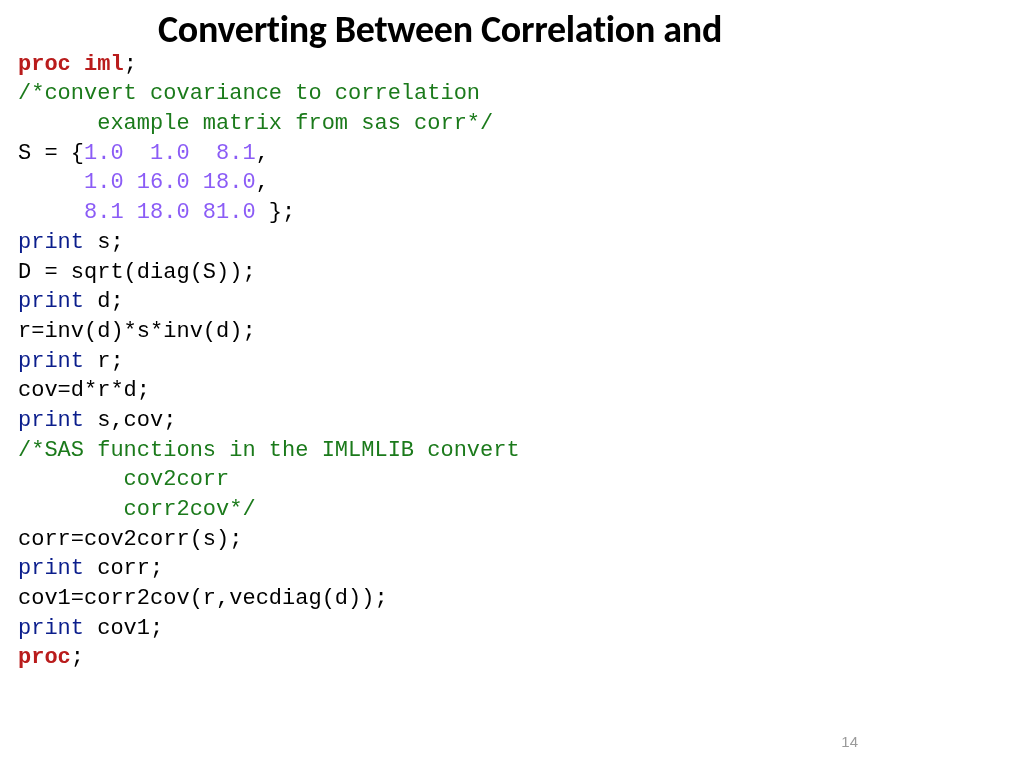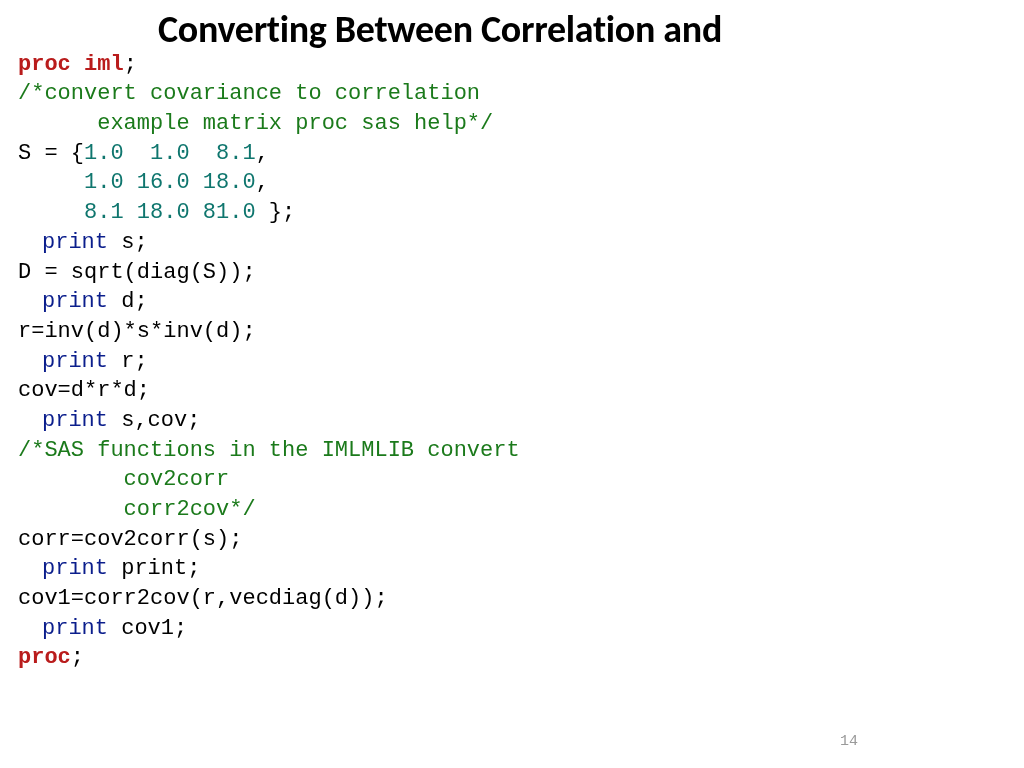"example matrix proc sas help*/" span.cmt { text: proc sas help -> from sas corr }
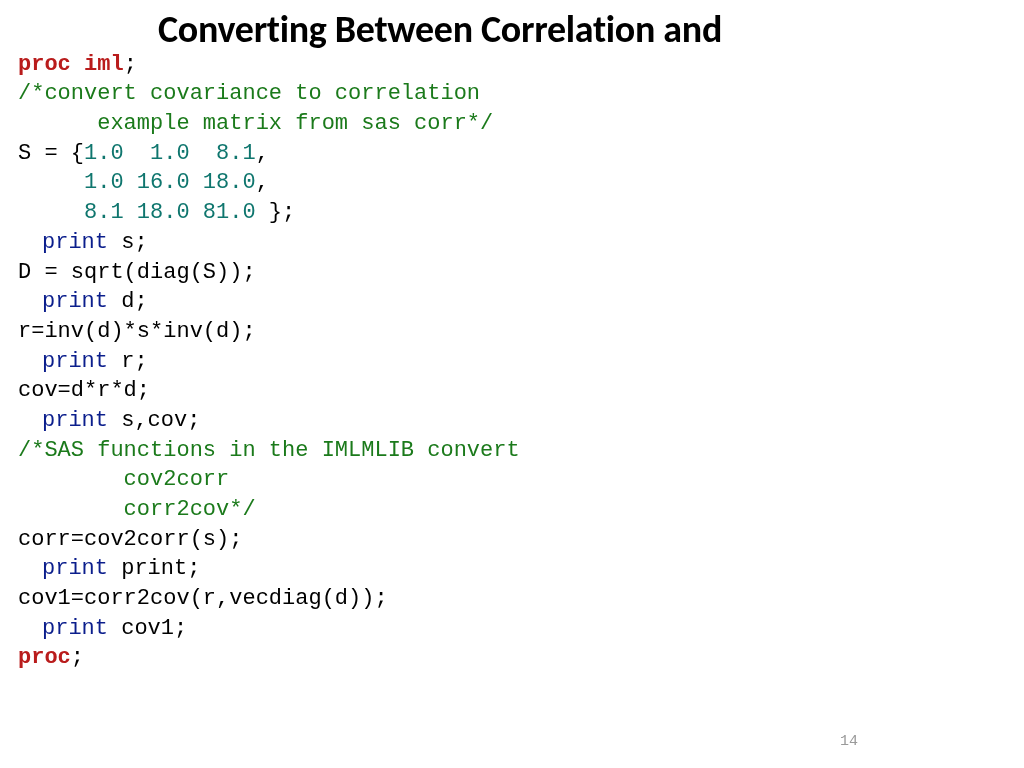"1.0 1.0 8.1" .teal { color: #0f766e -> #8b5cf6 }
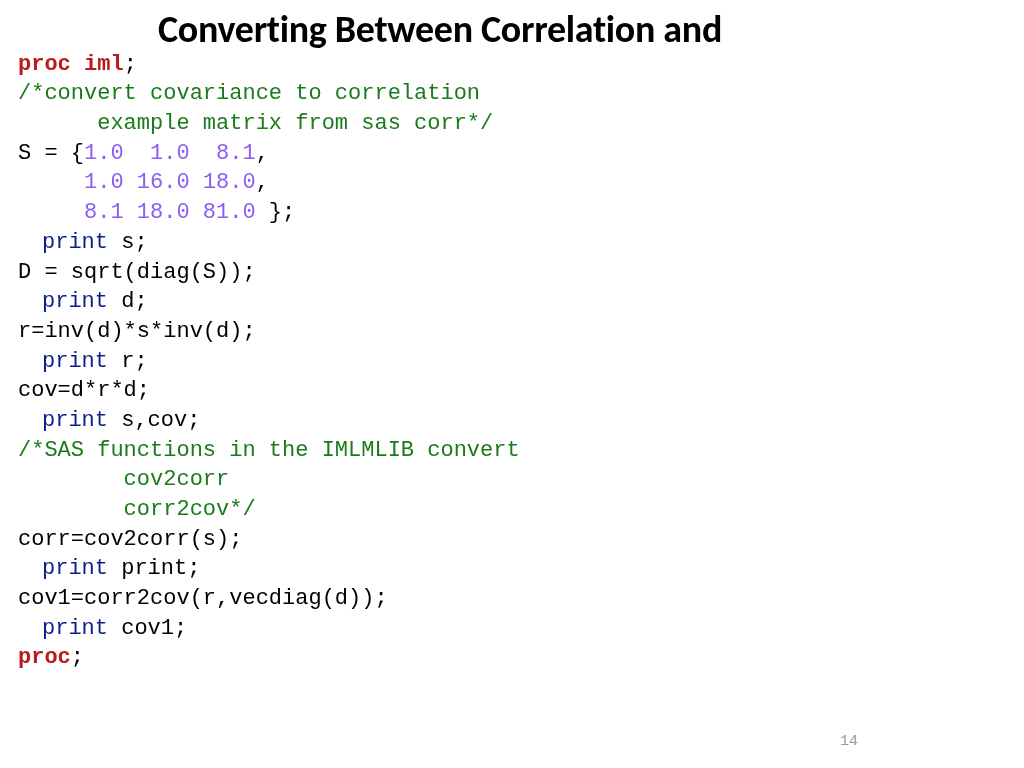"print" .kw2 { margin-left: 24px -> none }
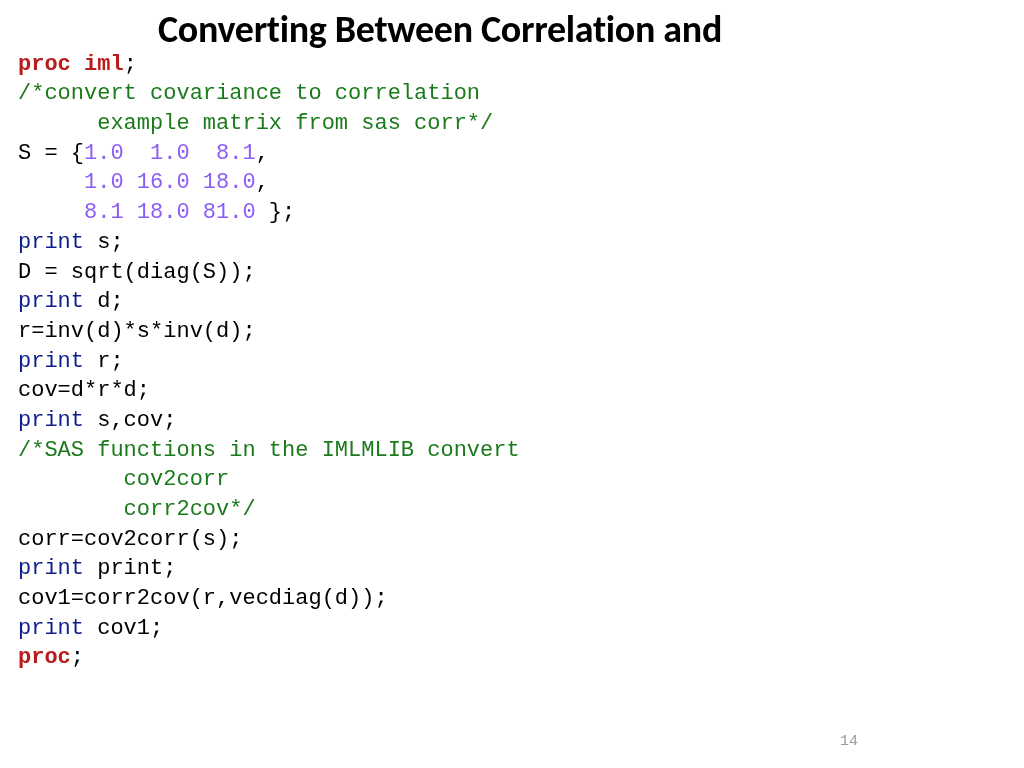"print;" span { text: print -> corr }
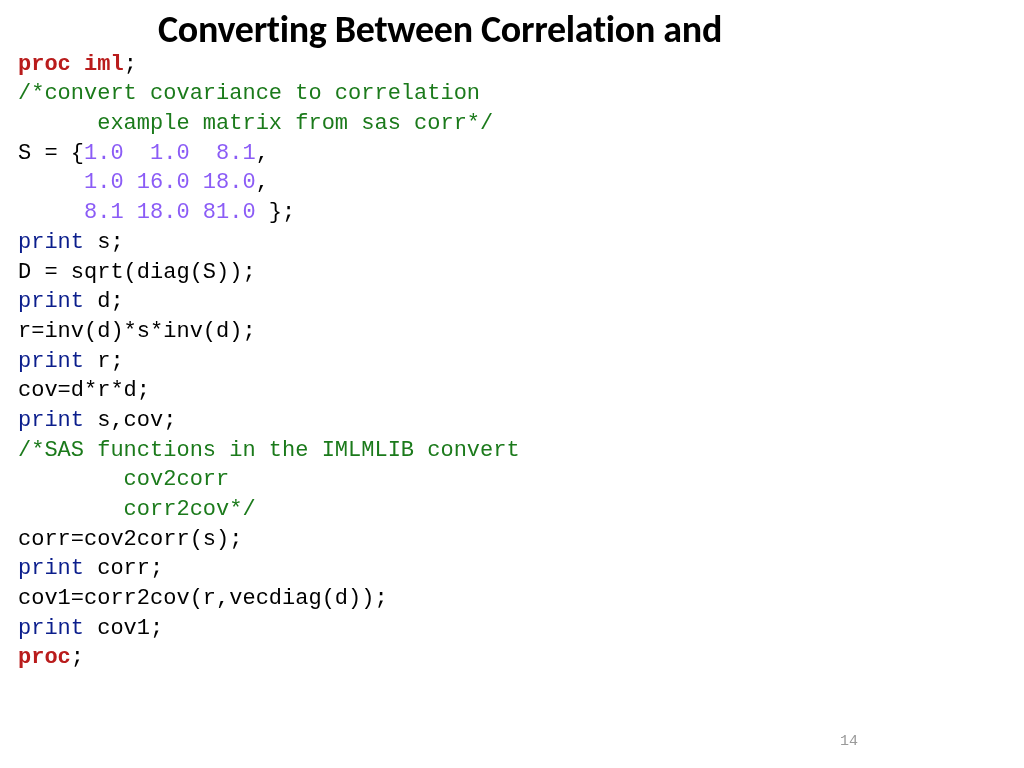"14" .page-num { font-family: Liberation Mono, monospace -> Liberation Sans, sans-serif }
